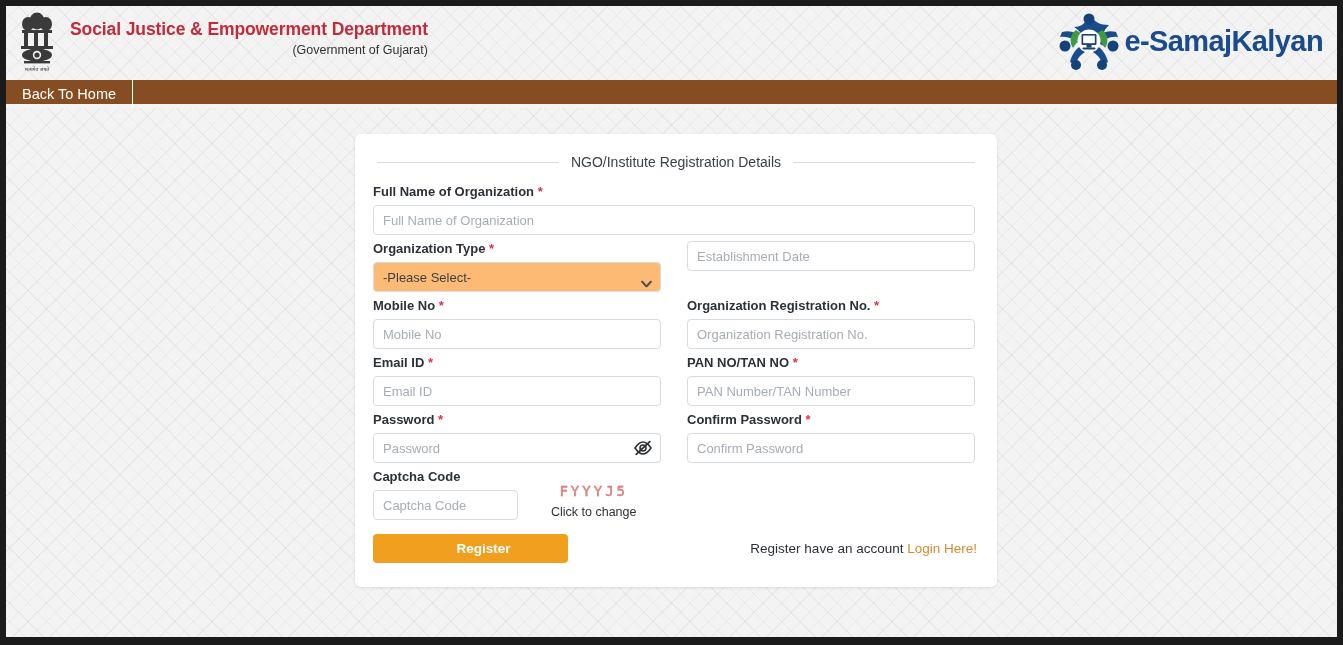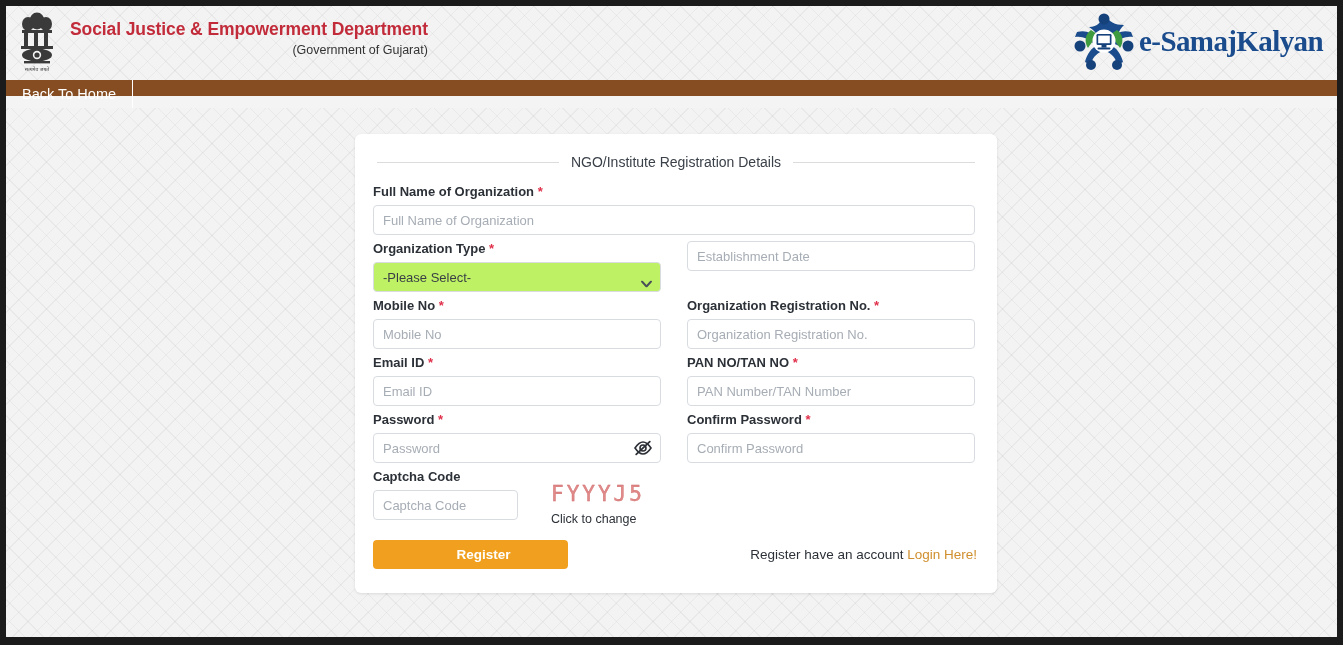"e-SamajKalyan" .brand-text { font-family: Liberation Serif, serif -> none }
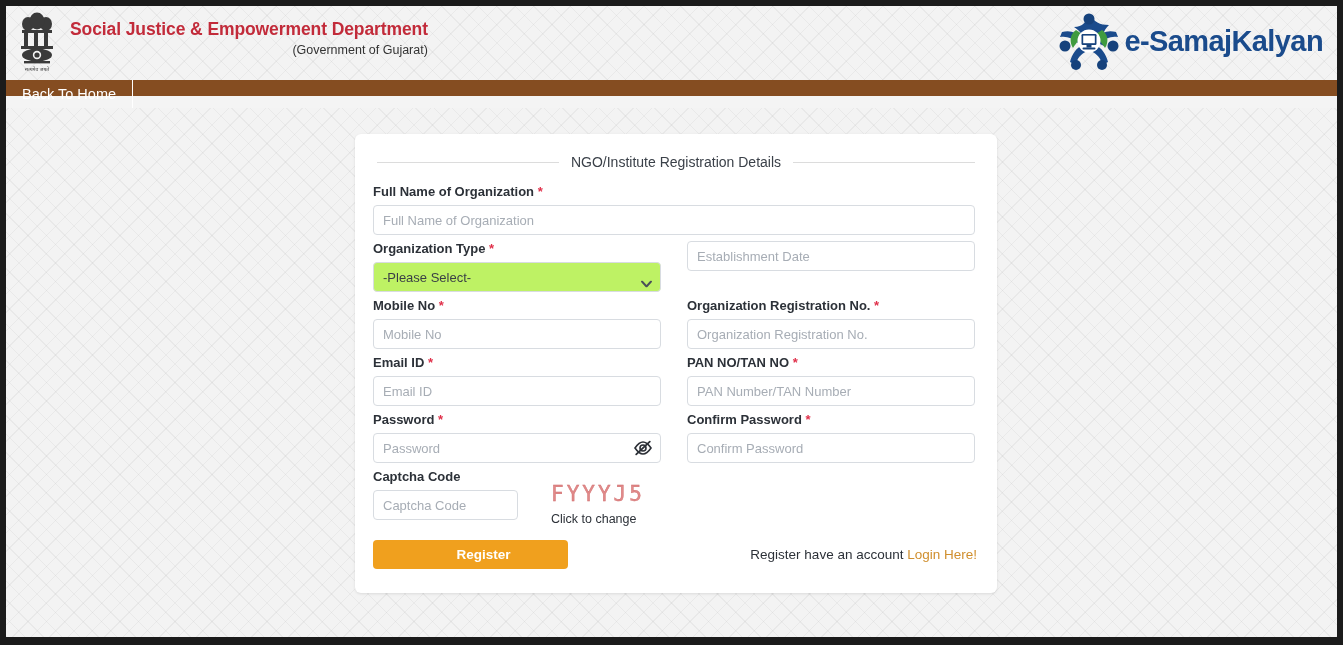"Back To Home" #nav-bar { height: 16px -> 24px }
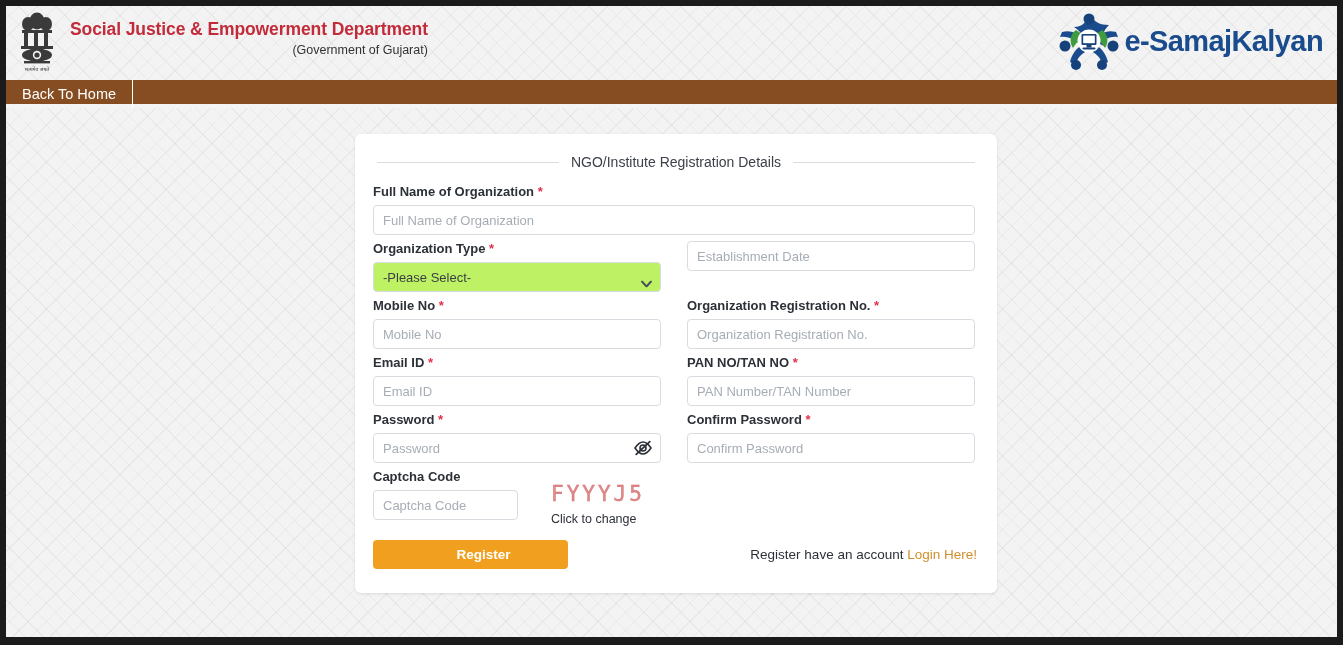"-Please Select-" .select-input { background: #bef264 -> #fdba74 }
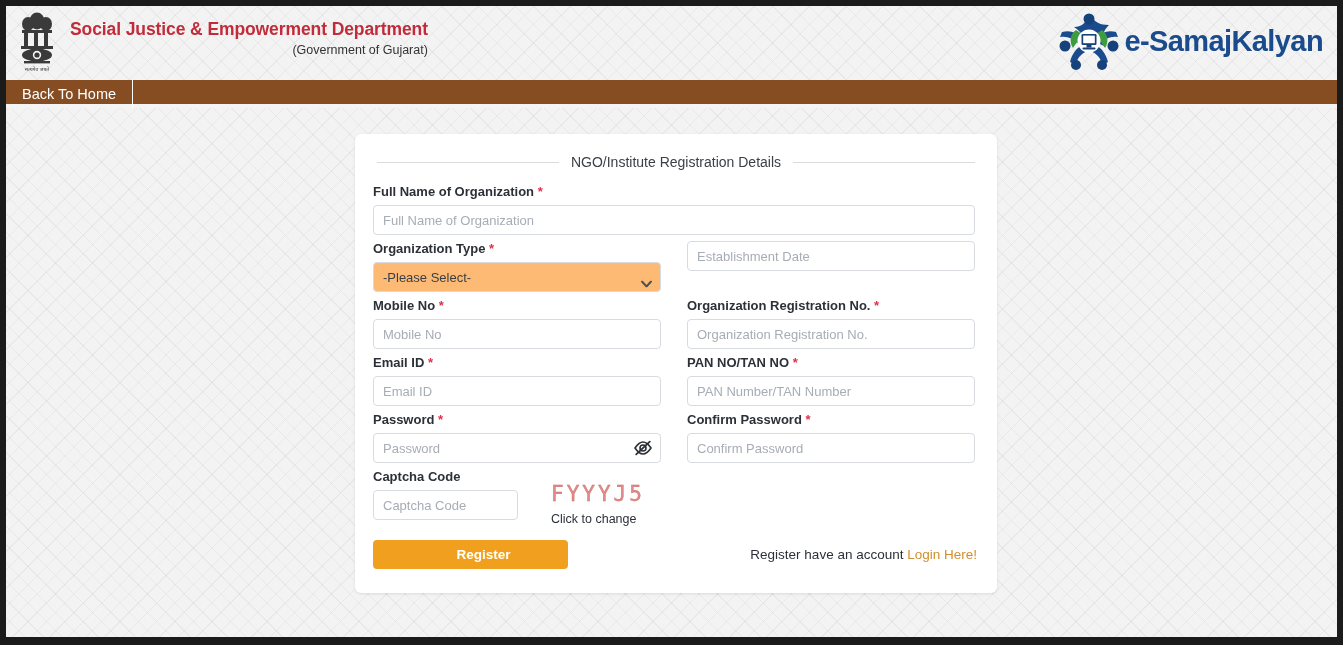"FYYYJ5" .captcha-code { font-size: 21px -> 14px }
